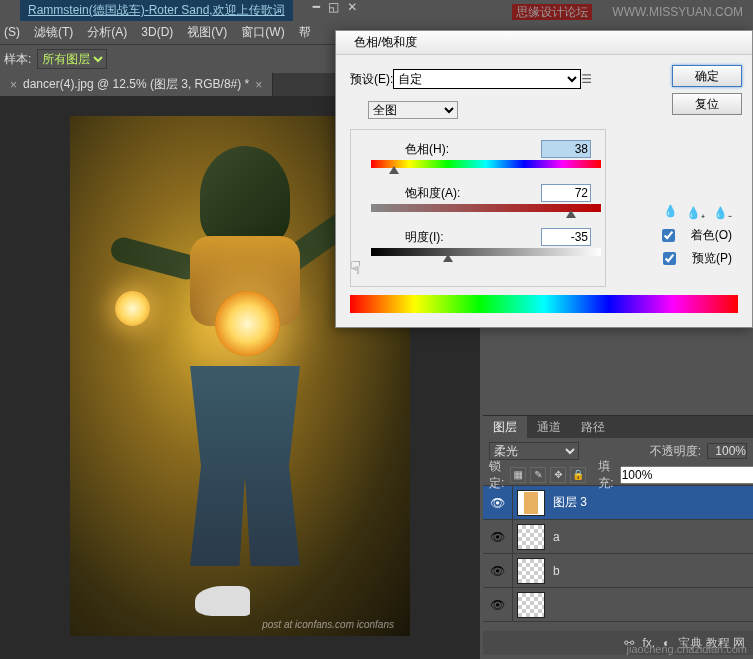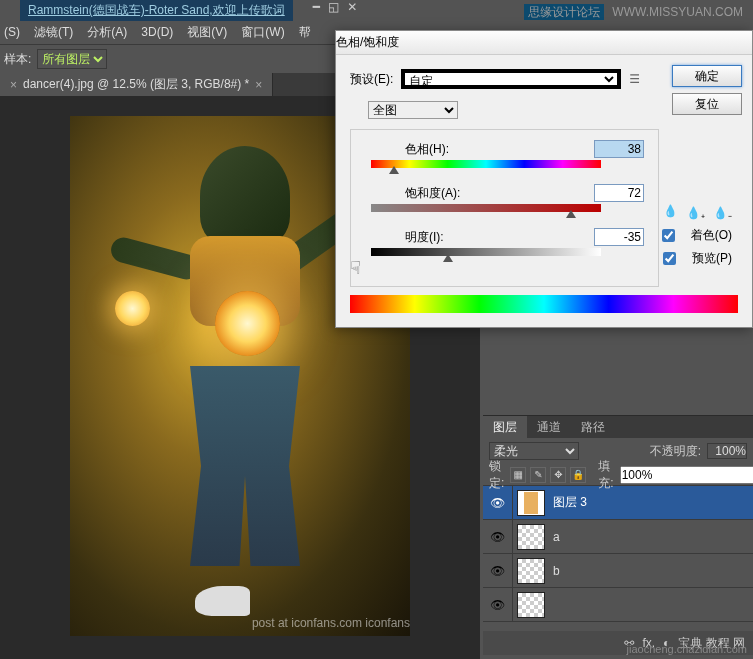"思缘设计论坛" .forum-bar .fname { background: #0c4a6e -> #7f1d1d; margin-right: 8px -> 20px }
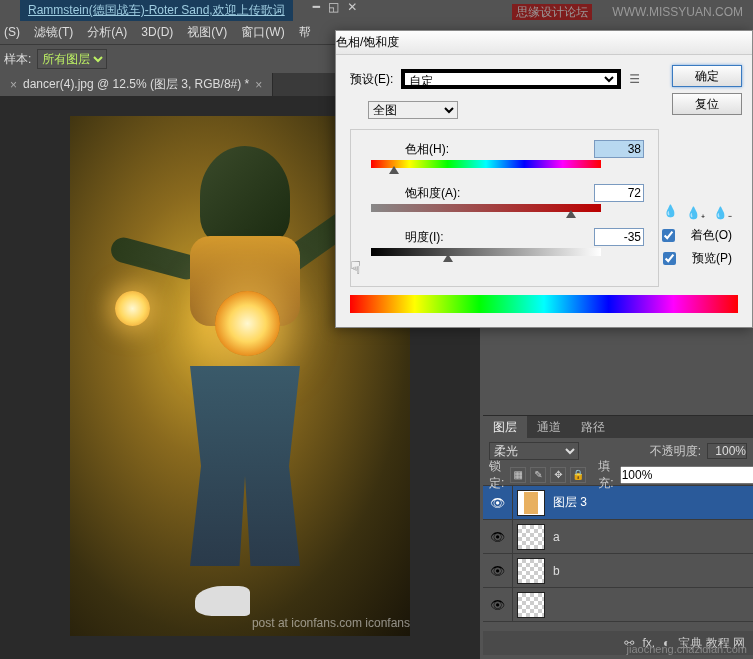"色相/饱和度" .dialog-title { padding-left: 0 -> 18px }
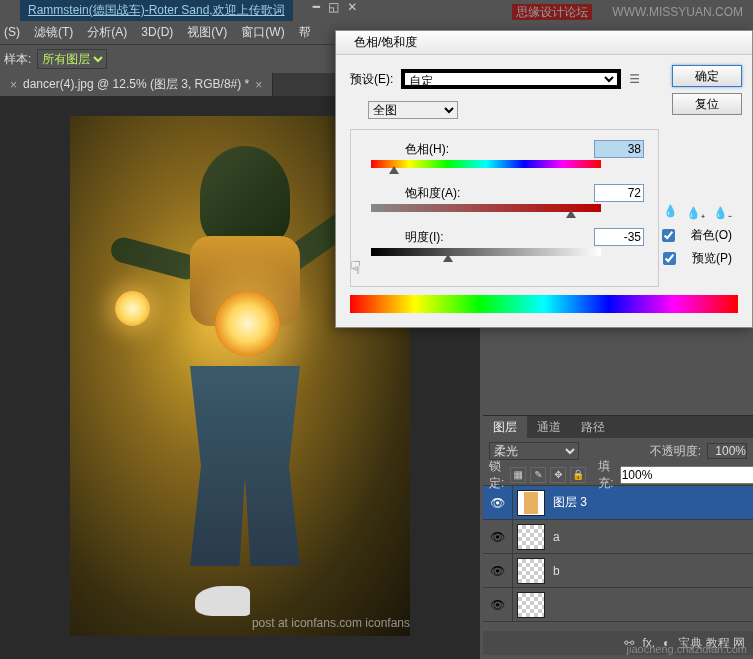"预设(E):" .preset-row { gap: 8px -> none }
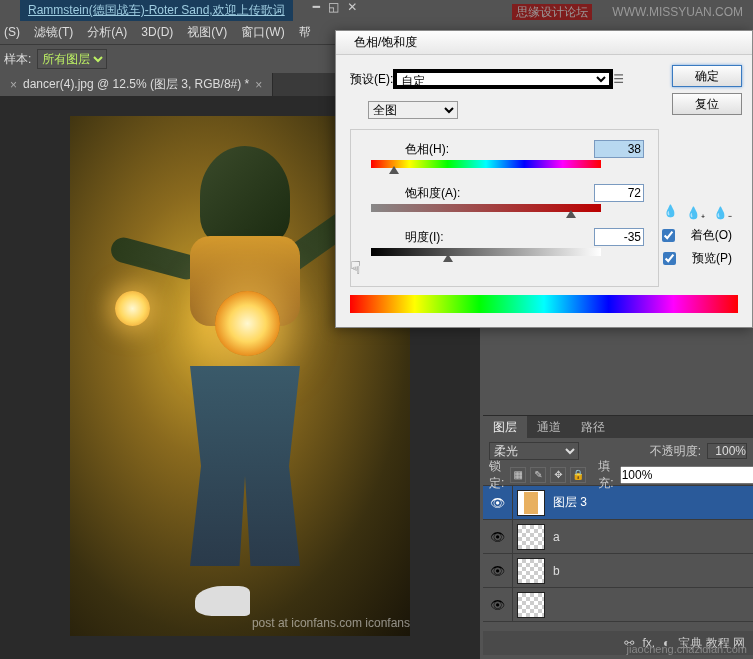"自定" .preset-row select { border: 4px solid #000000 -> 1px solid #000000; width: 220px -> 188px }
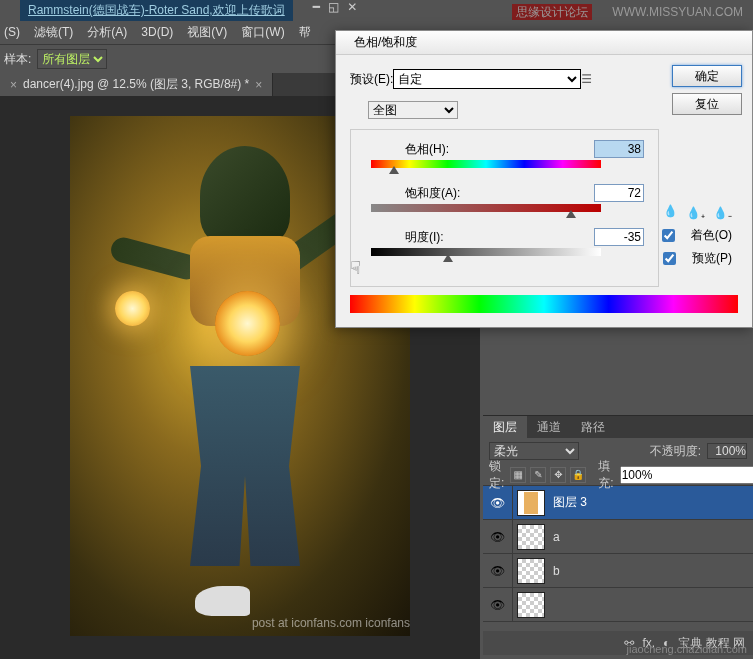"色相(H):" .fieldset { width: 309px -> 256px }
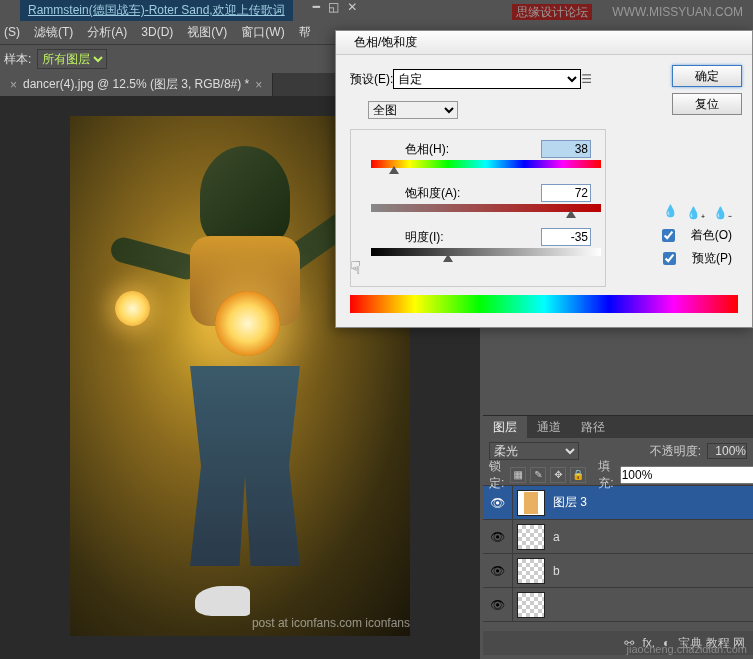"post at iconfans.com iconfans" .watermark { font-size: 12px -> 10px; font-style: none -> italic; right: 0 -> 16px }
